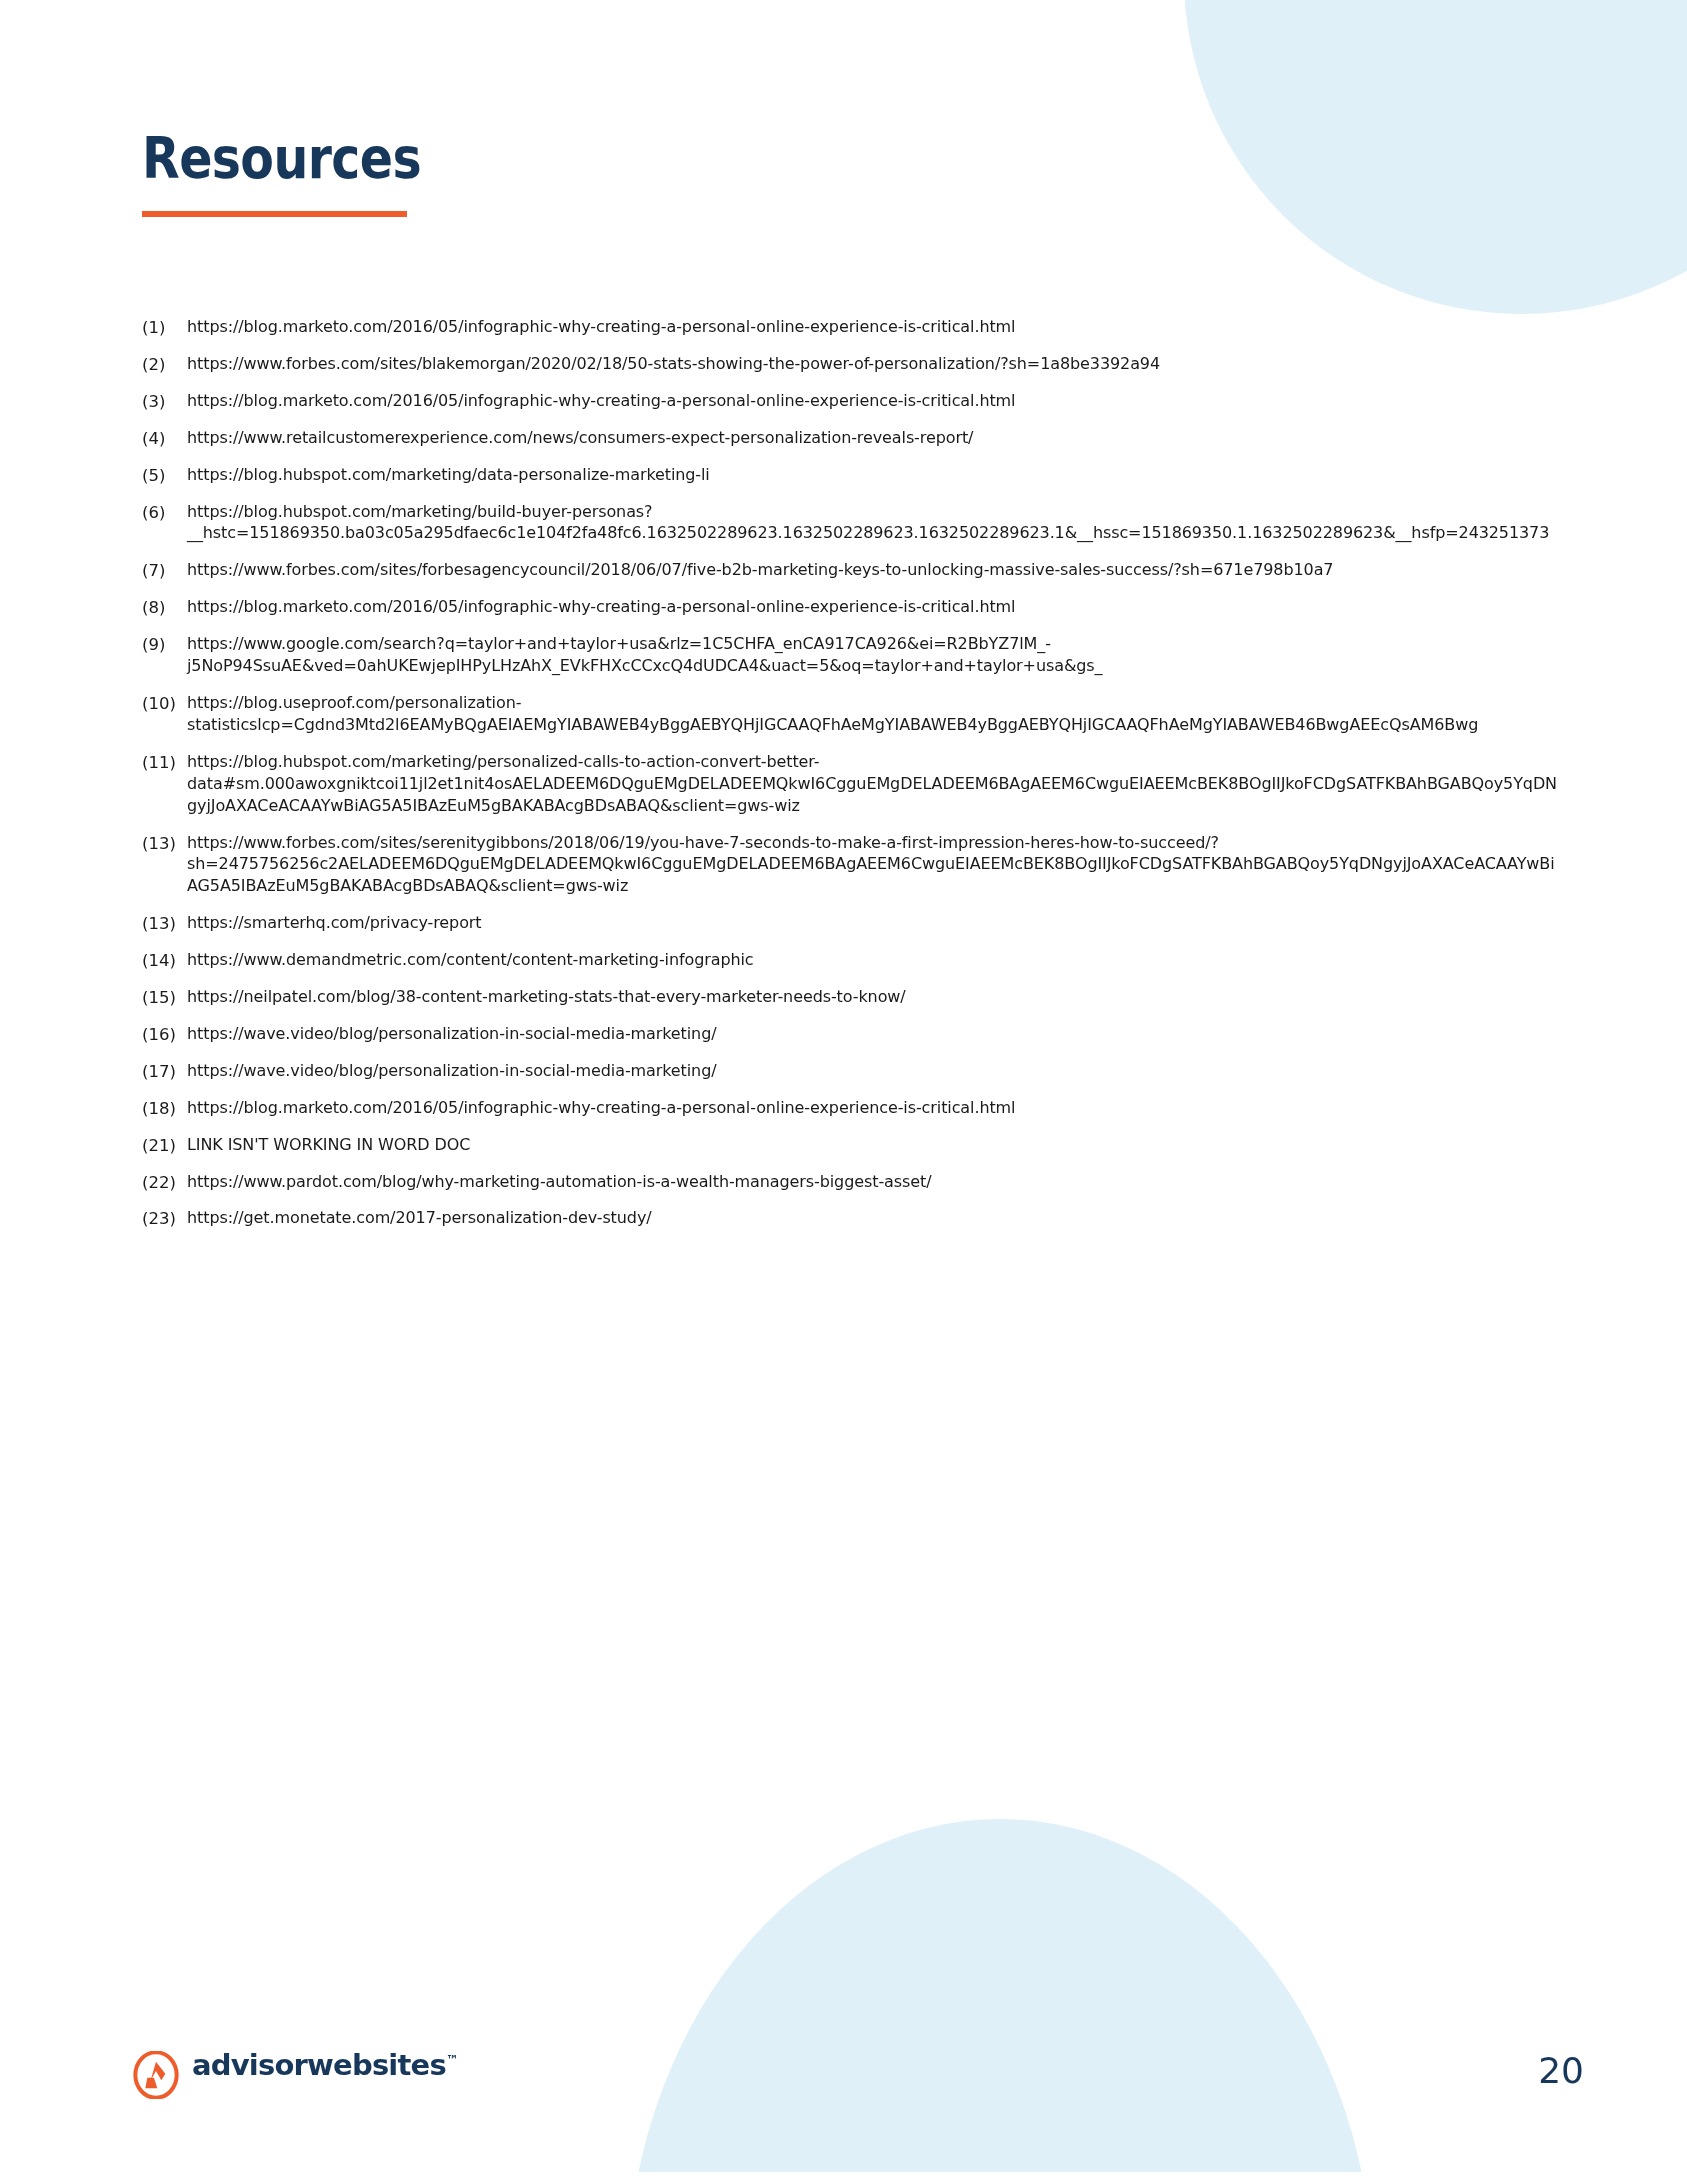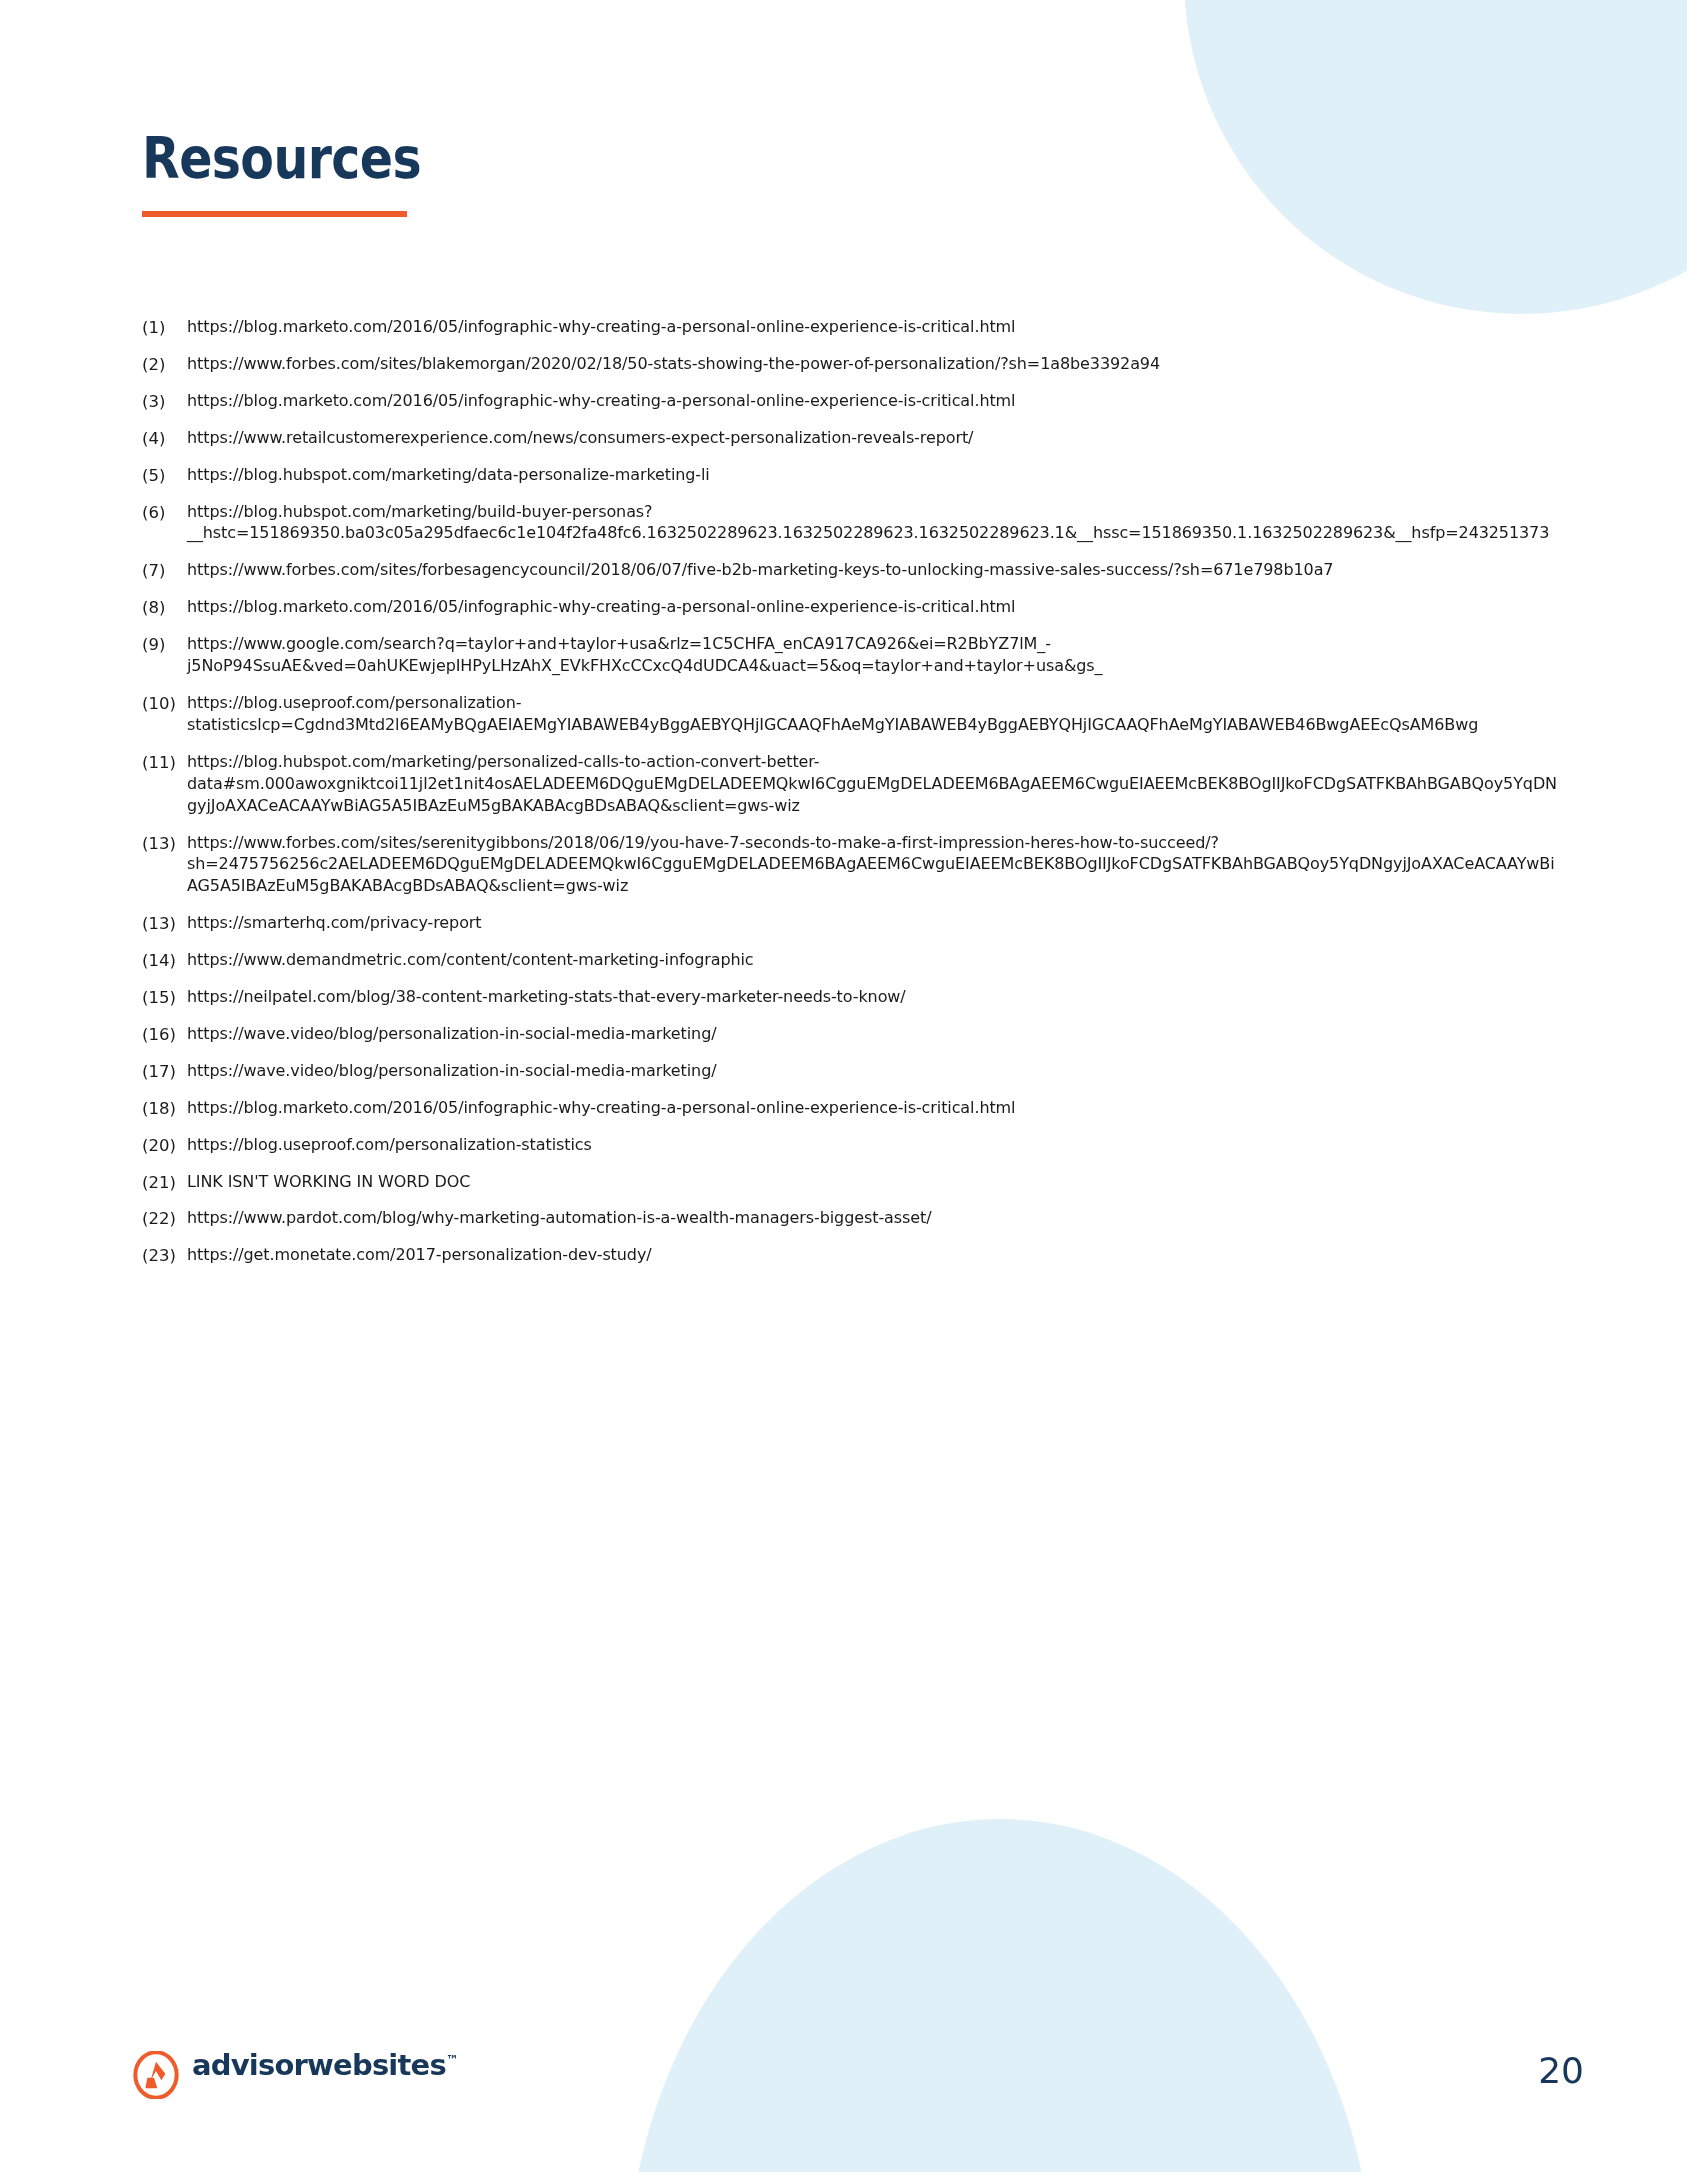"(20)" div.ref-item { html: <div> <div>(20)</div> <div>https://blog.useproof.com/personalization-statistics</div> </div> -> none }
